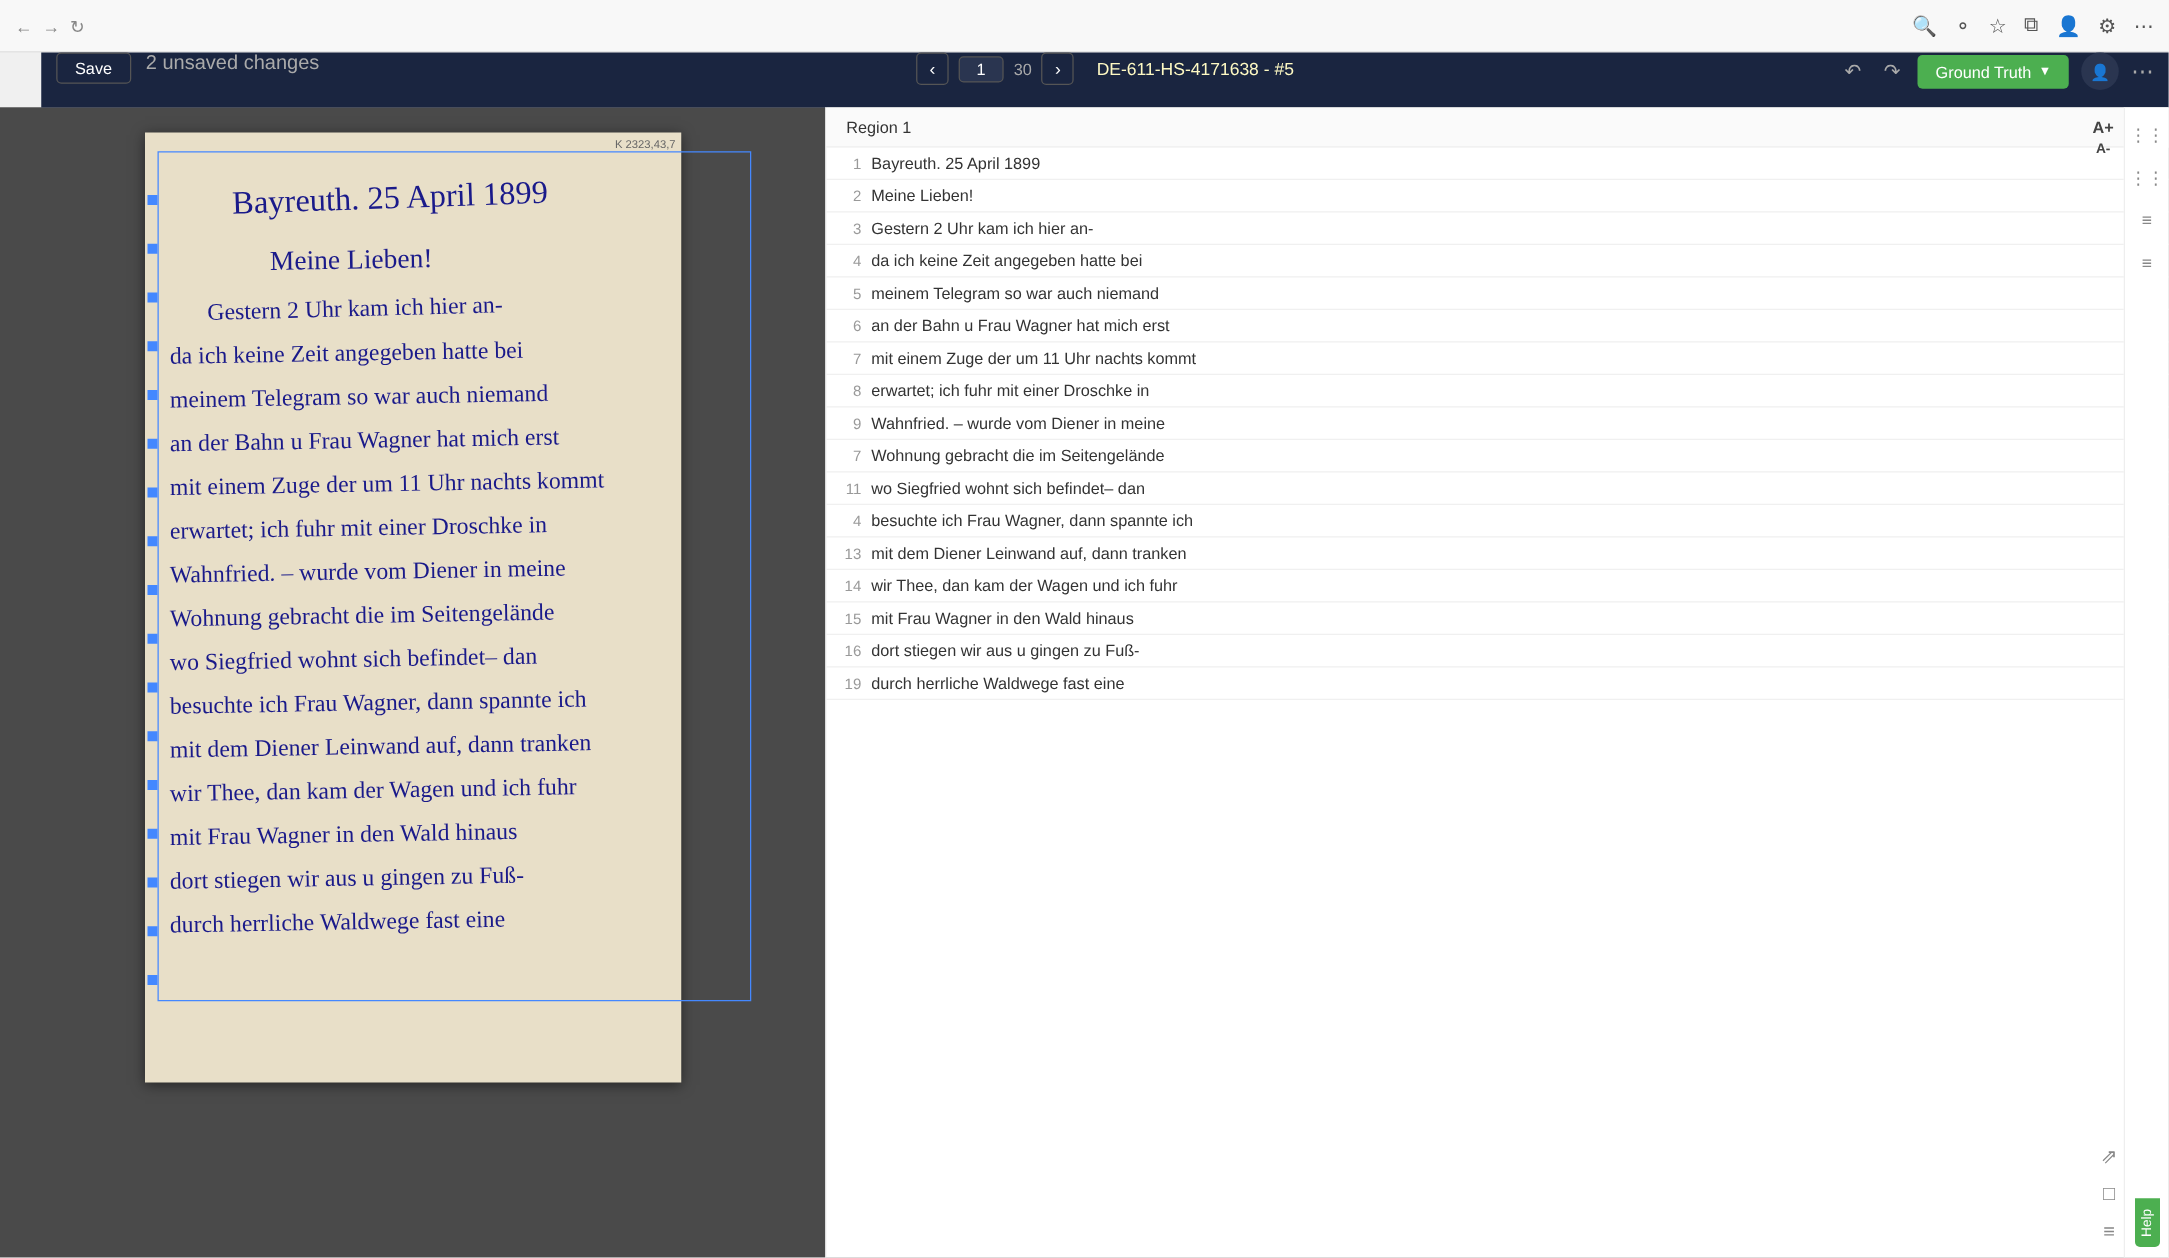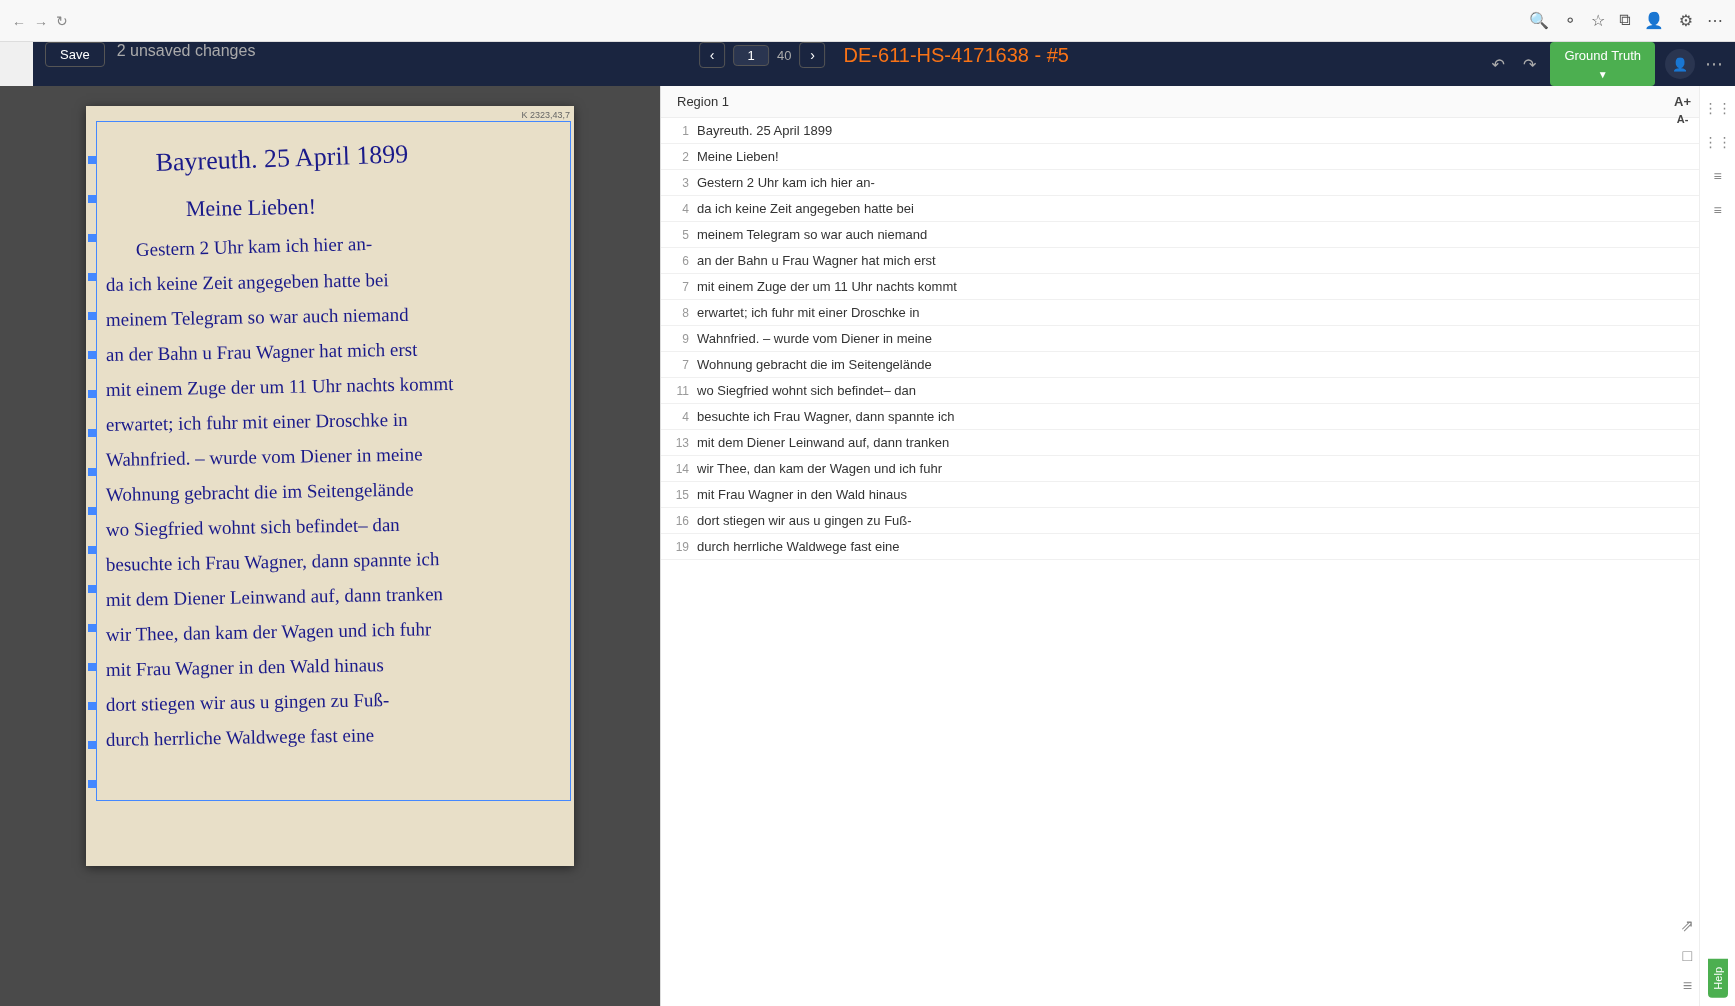"40" span.page-total { text: 40 -> 30 }
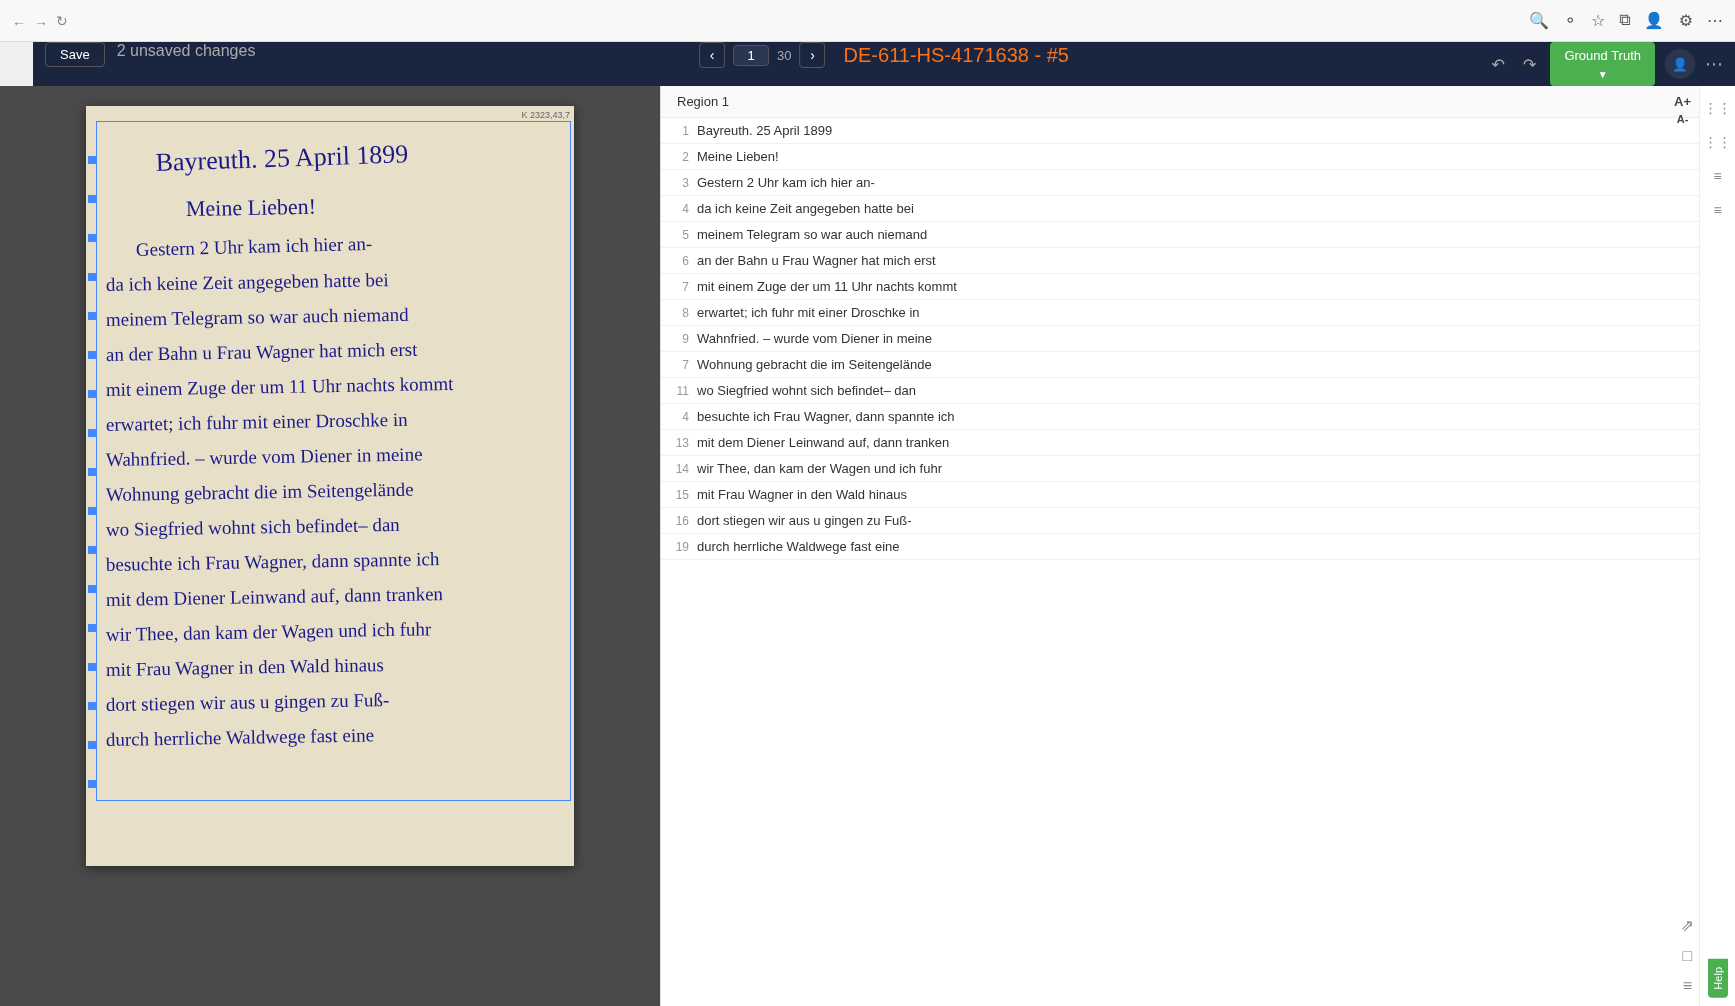"DE-611-HS-4171638 - #5" span { color: #f97316 -> #fef9c3; font-size: 20px -> 14px }
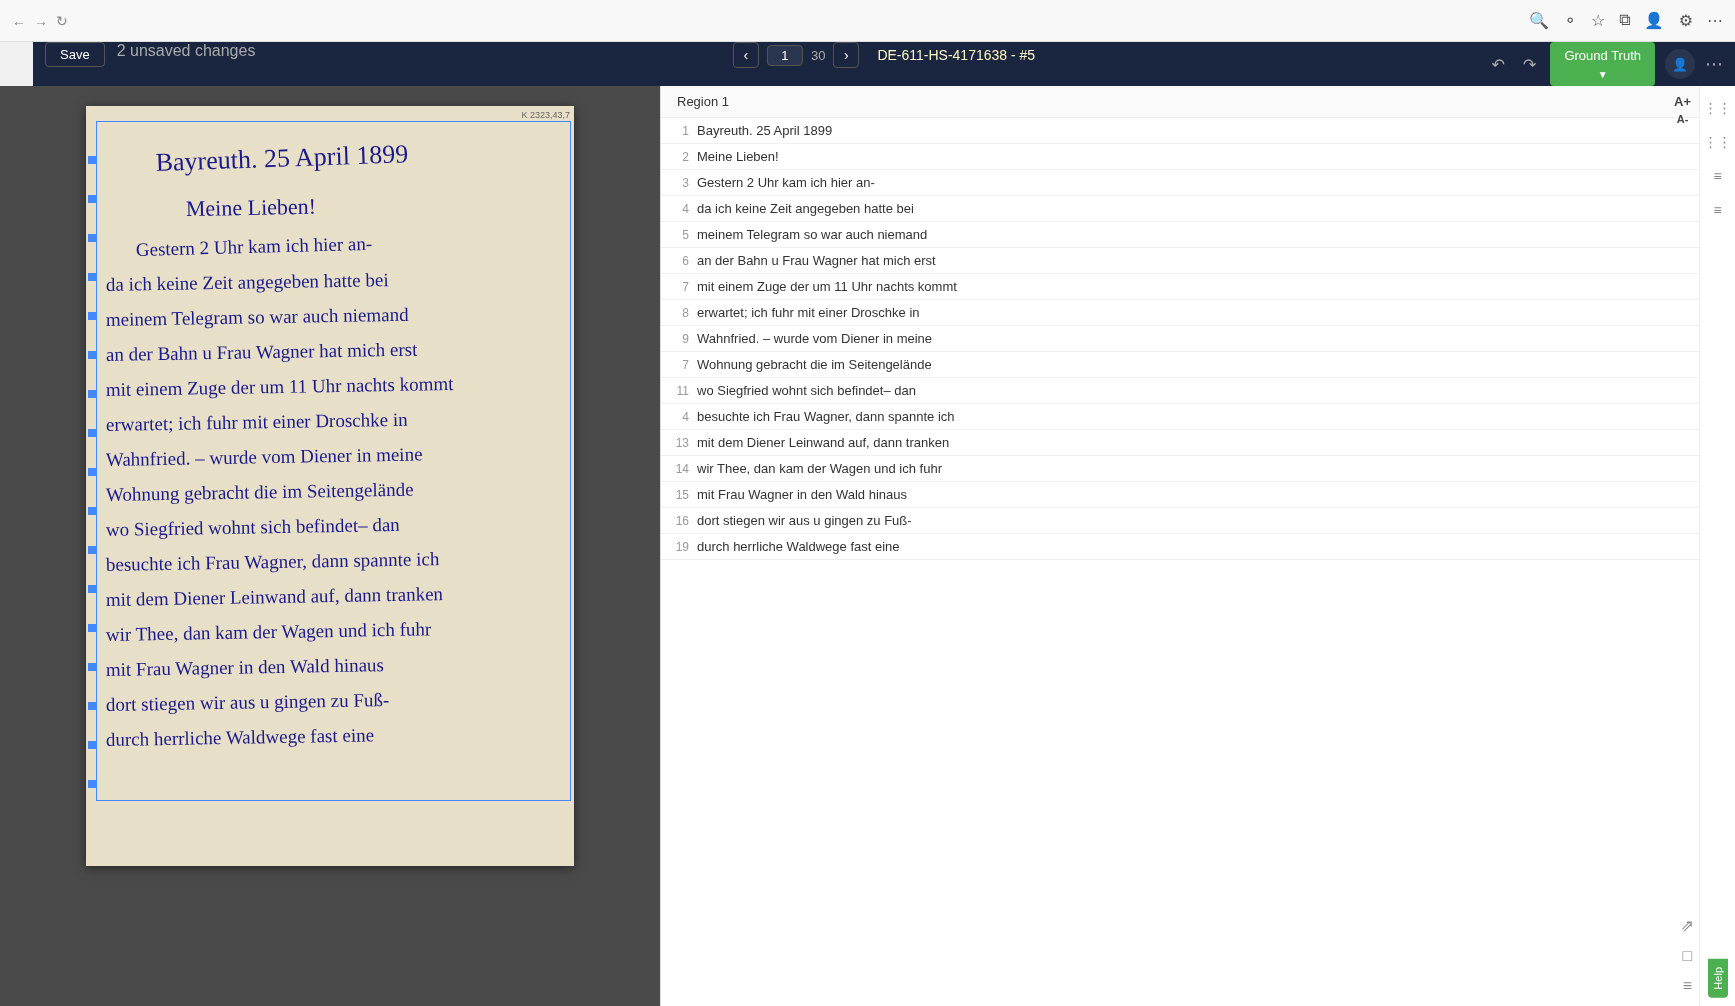"Ground Truth" .ground-truth-btn { flex-direction: column -> none }
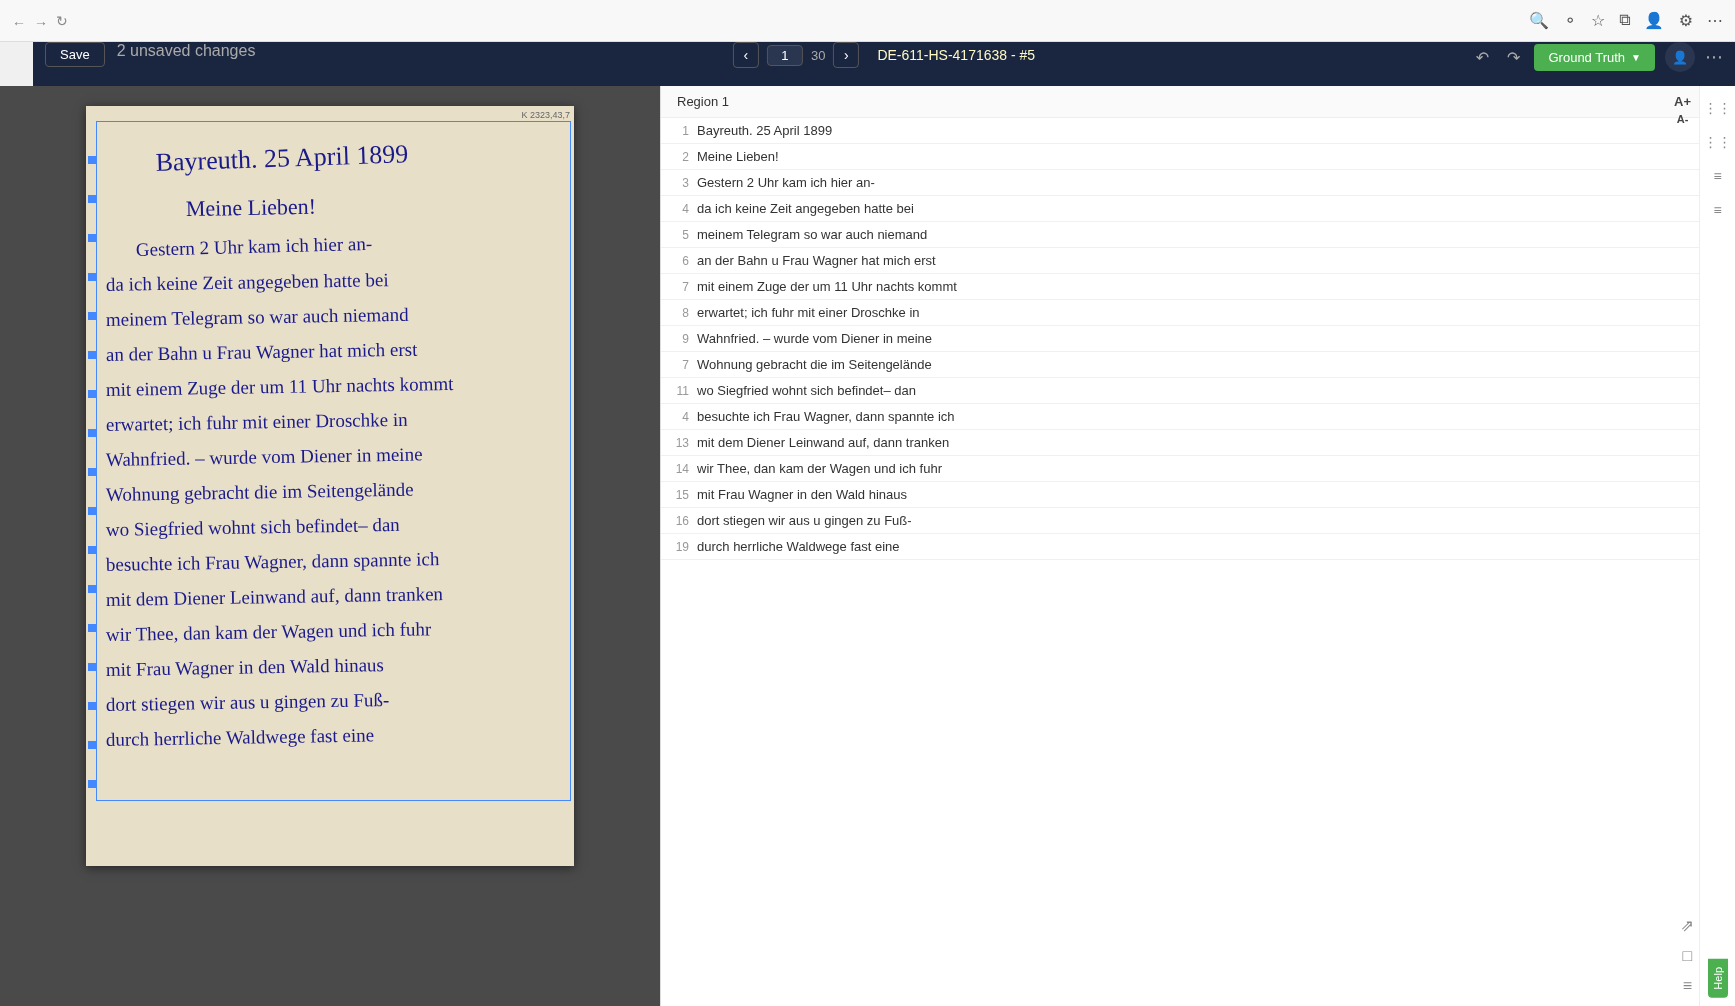"K 2323,43,7" .doc-page { width: 488px -> 429px }
